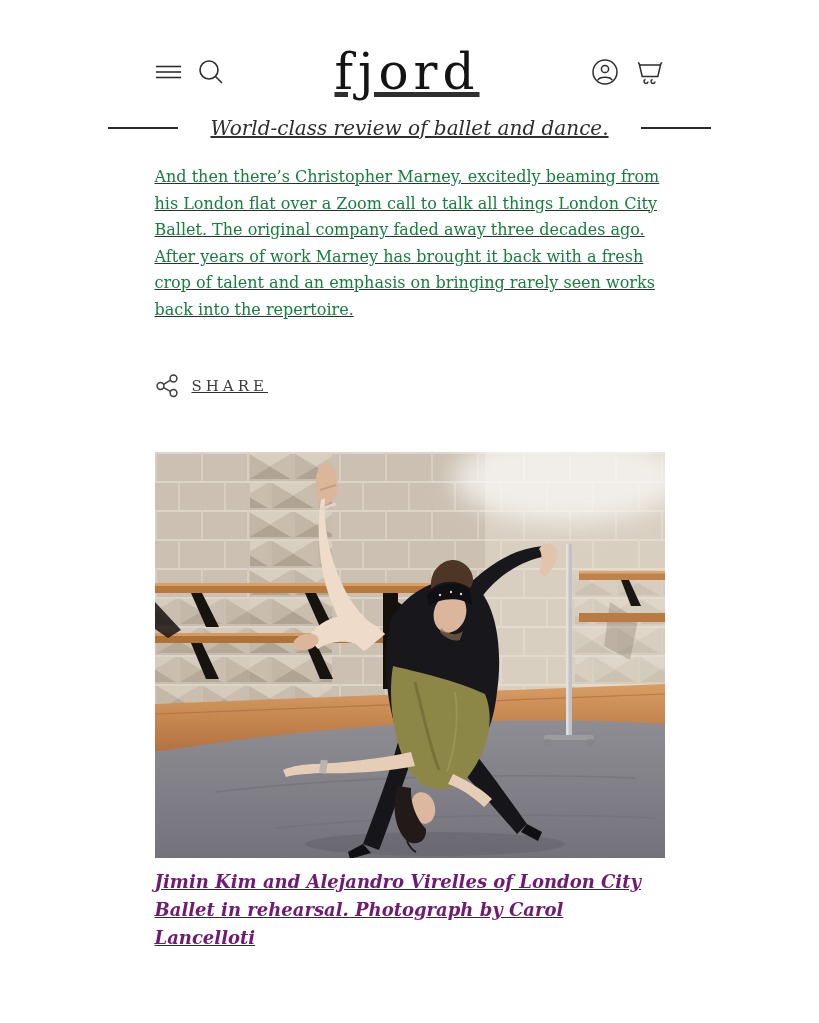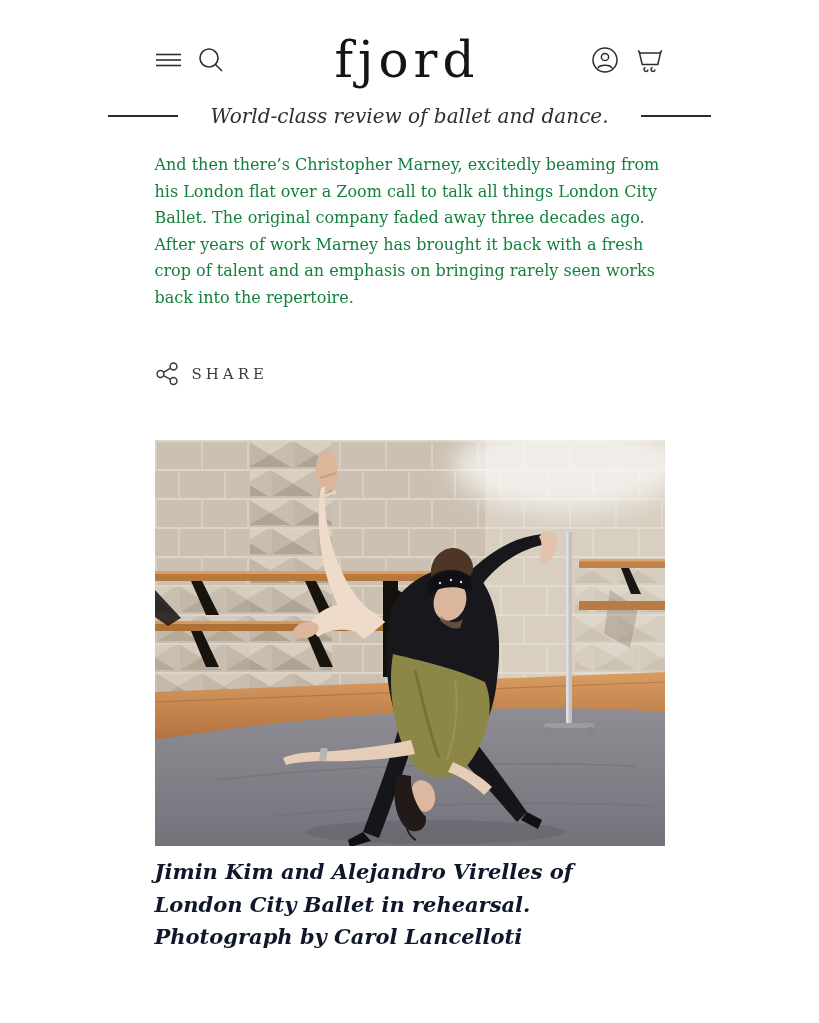"fjord" .content { margin: 0 auto -> 12px auto; text-decoration: none -> underline }
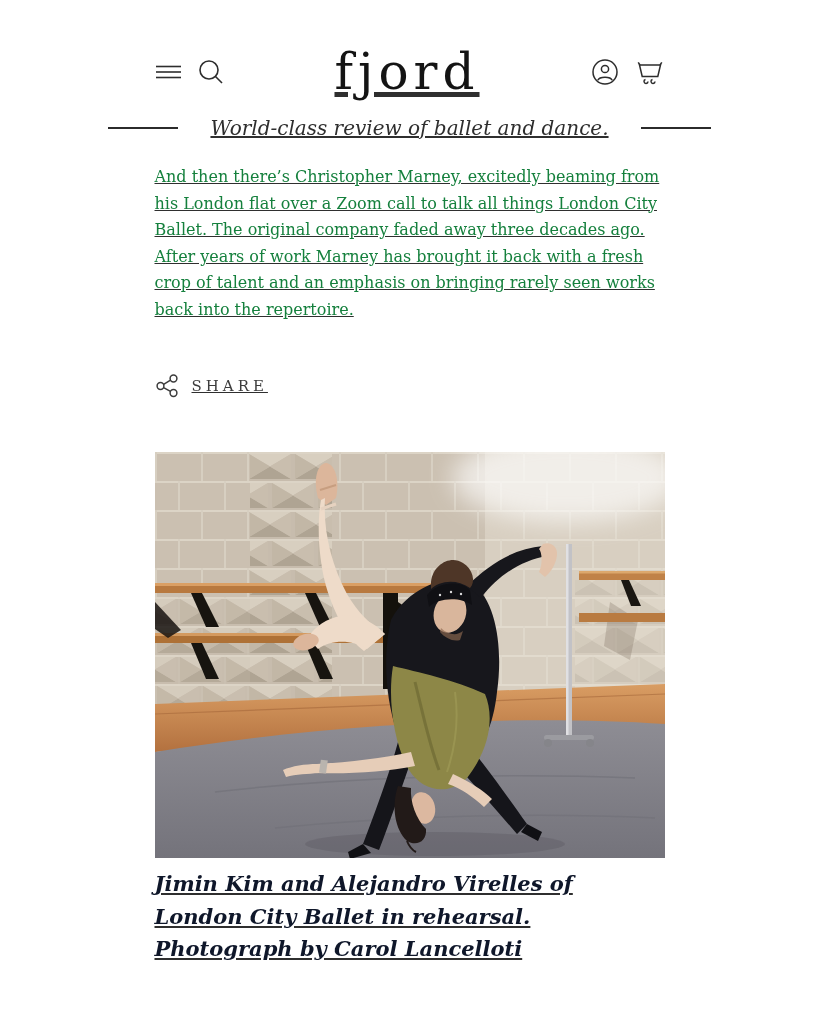"Jimin Kim and Alejandro Virelles" .caption { color: #0f172a -> #701a75; font-size: 21px -> 18px }
